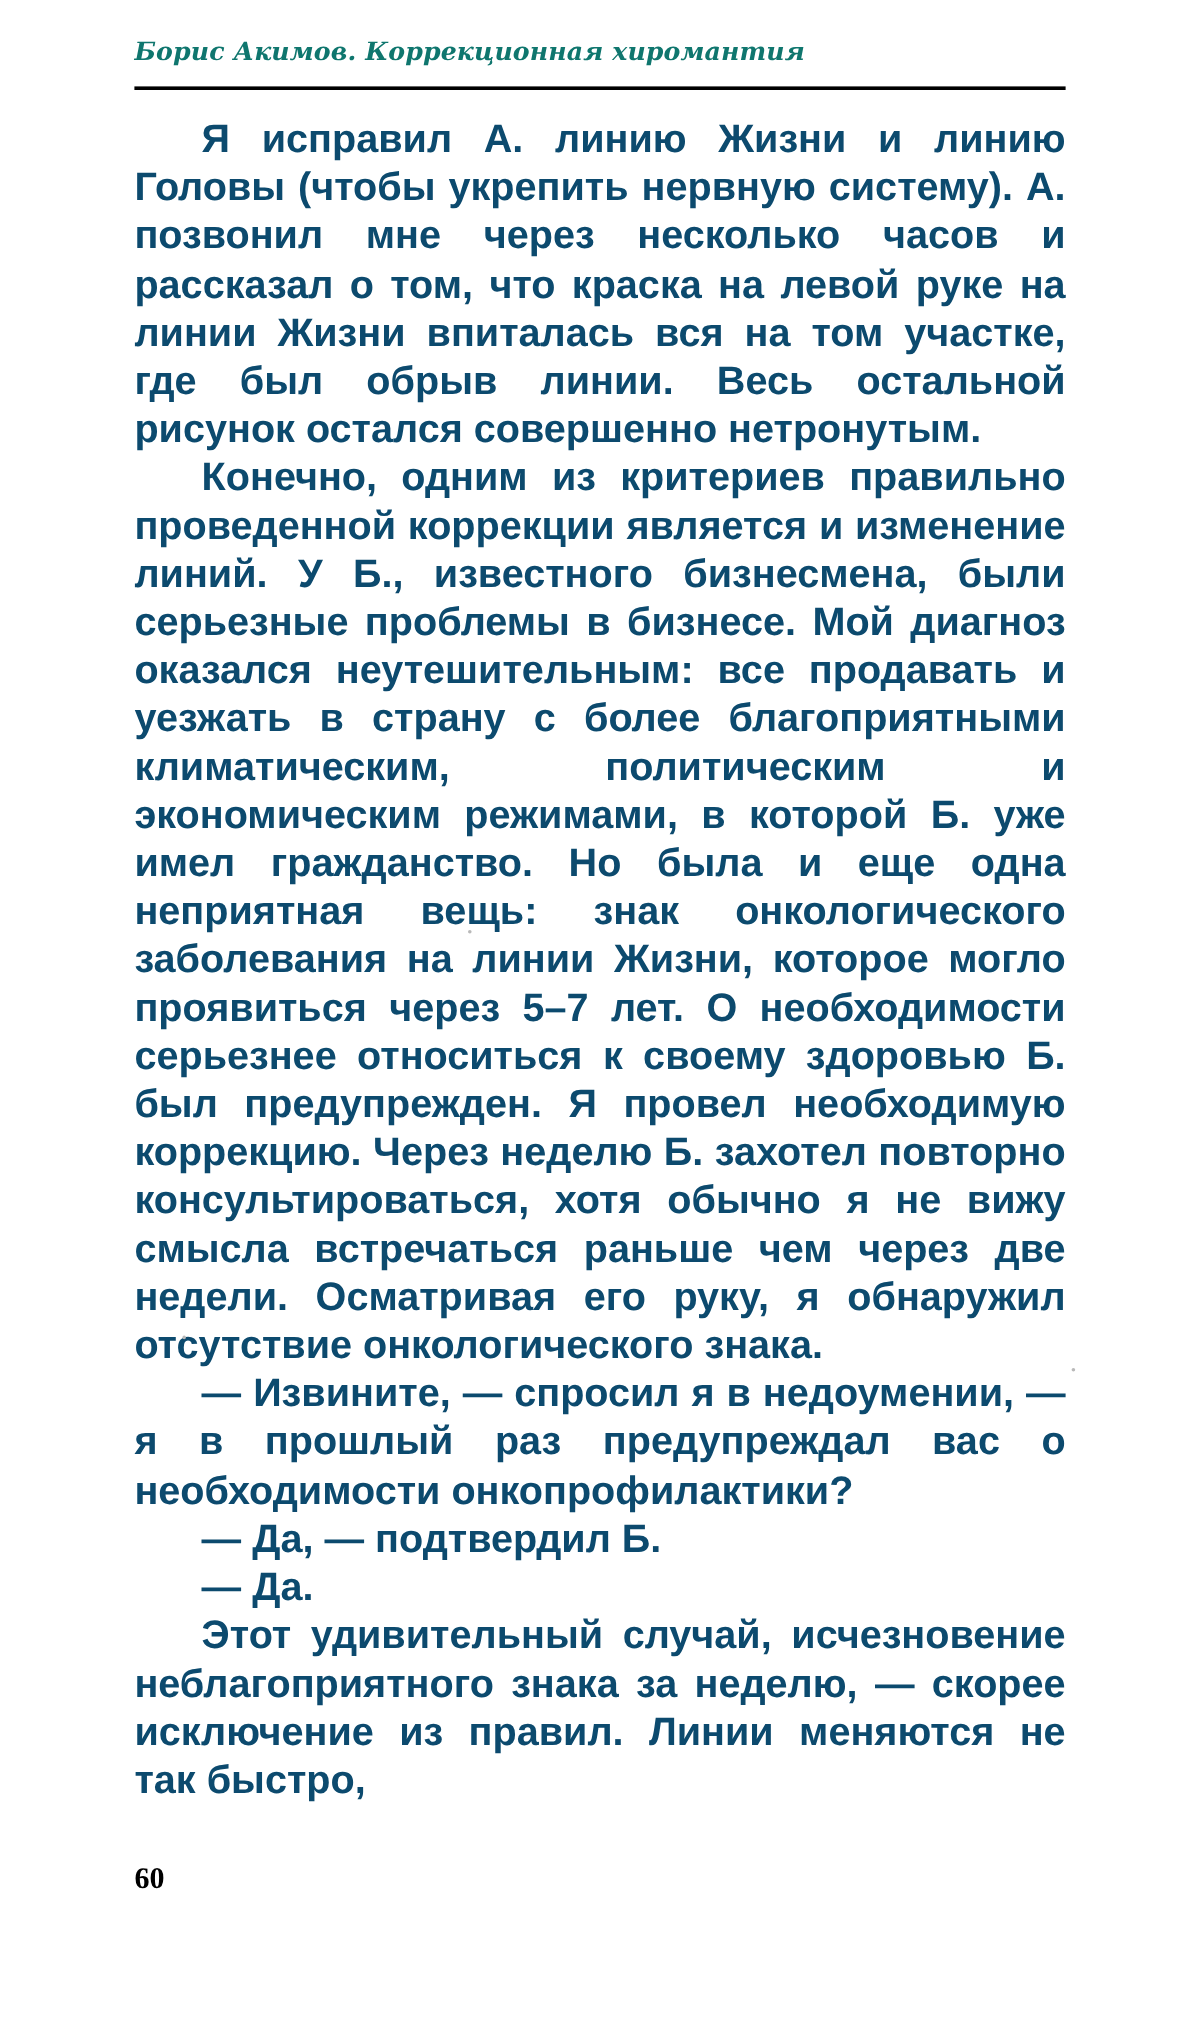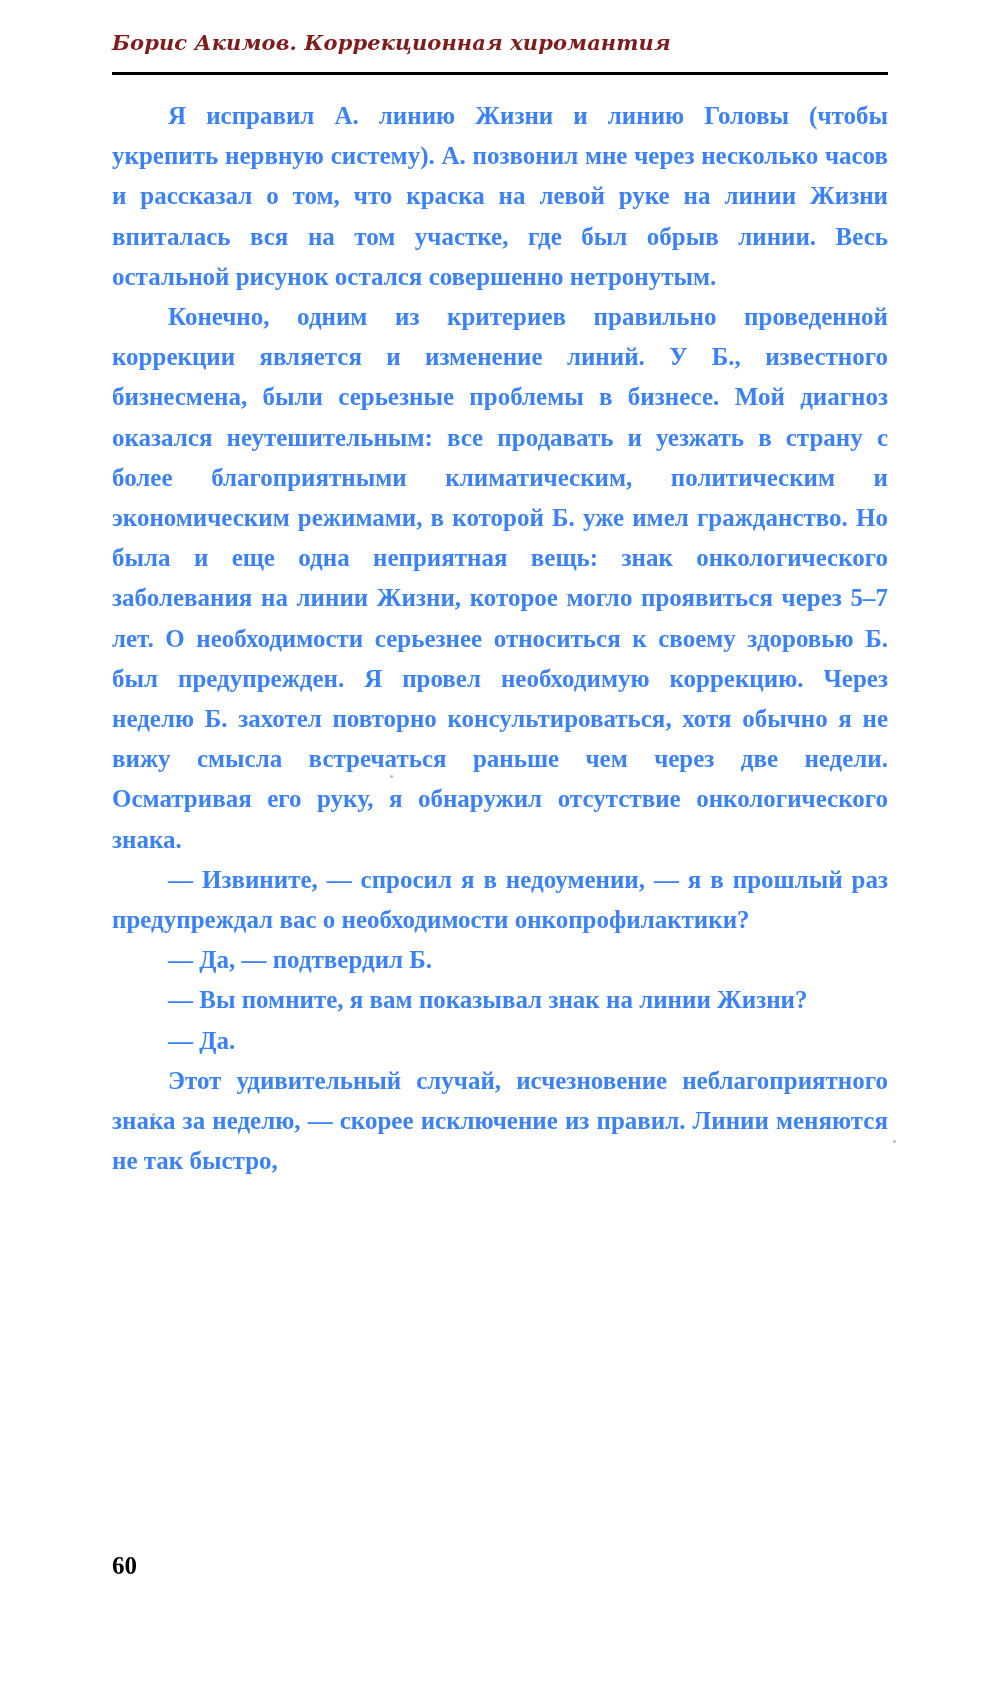"Борис Акимов. Коррекционная хиромантия" .running-title { color: #7f1d1d -> #0f766e }
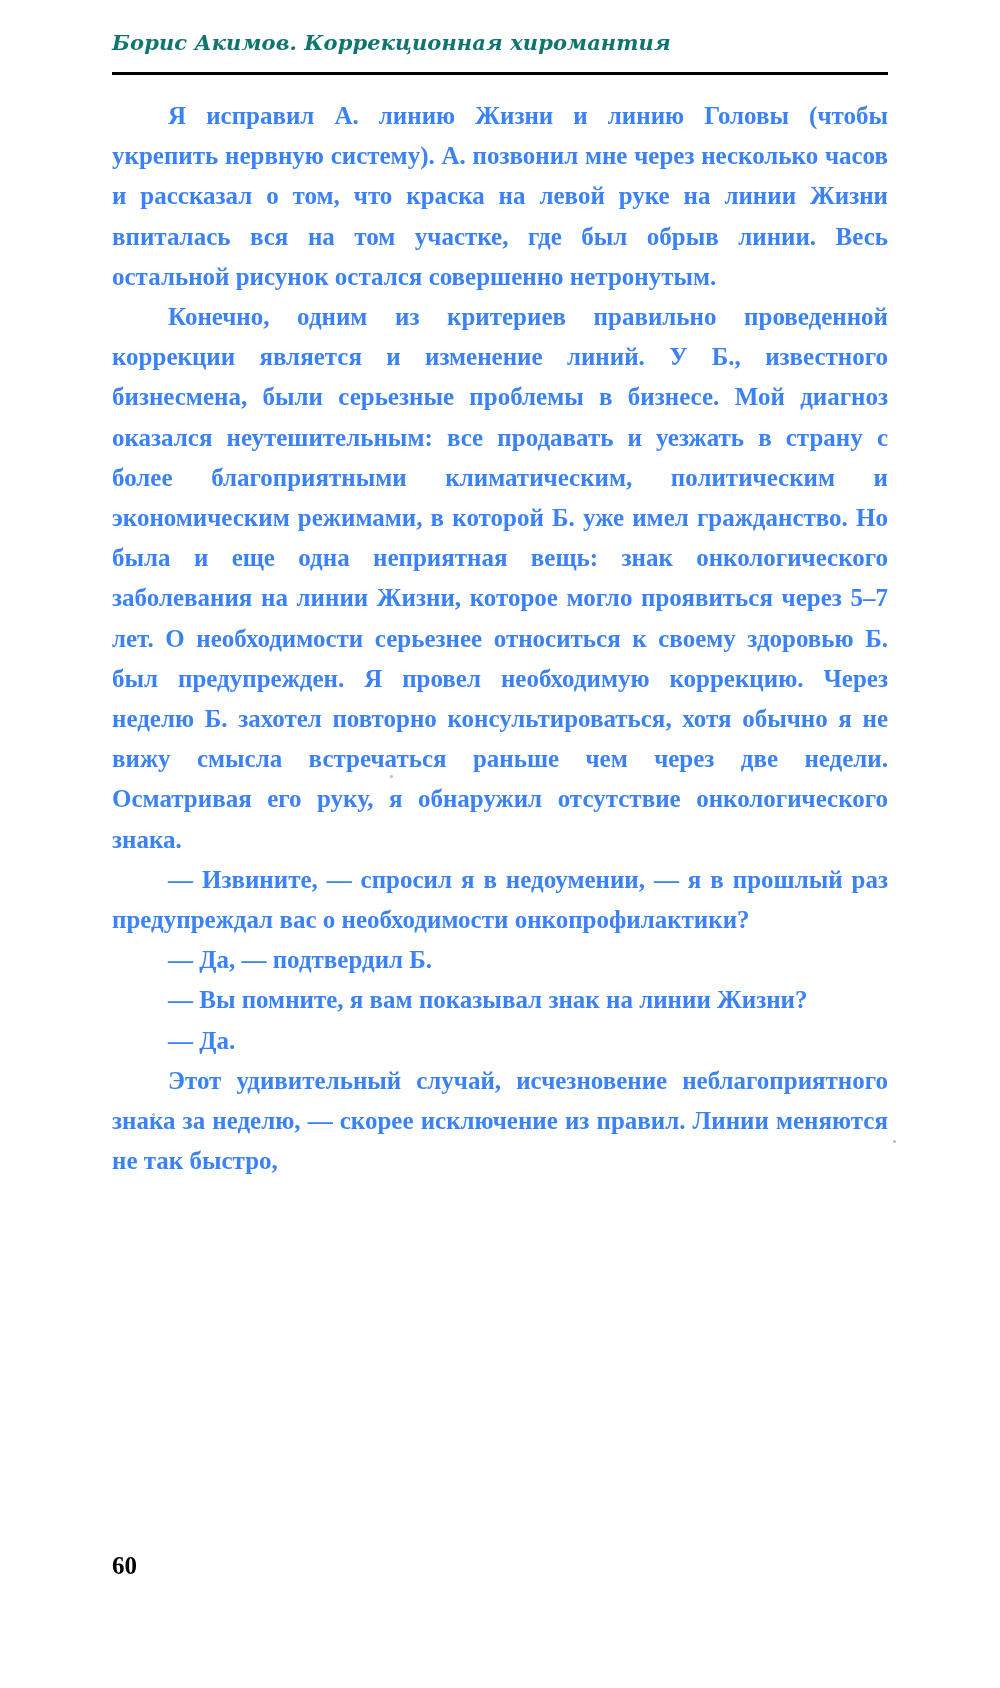"Я исправил А. линию Жизни" p { color: #3b82f6 -> #0c4a6e; font-family: Liberation Serif, serif -> Liberation Sans, sans-serif; font-size: 25px -> 33px }
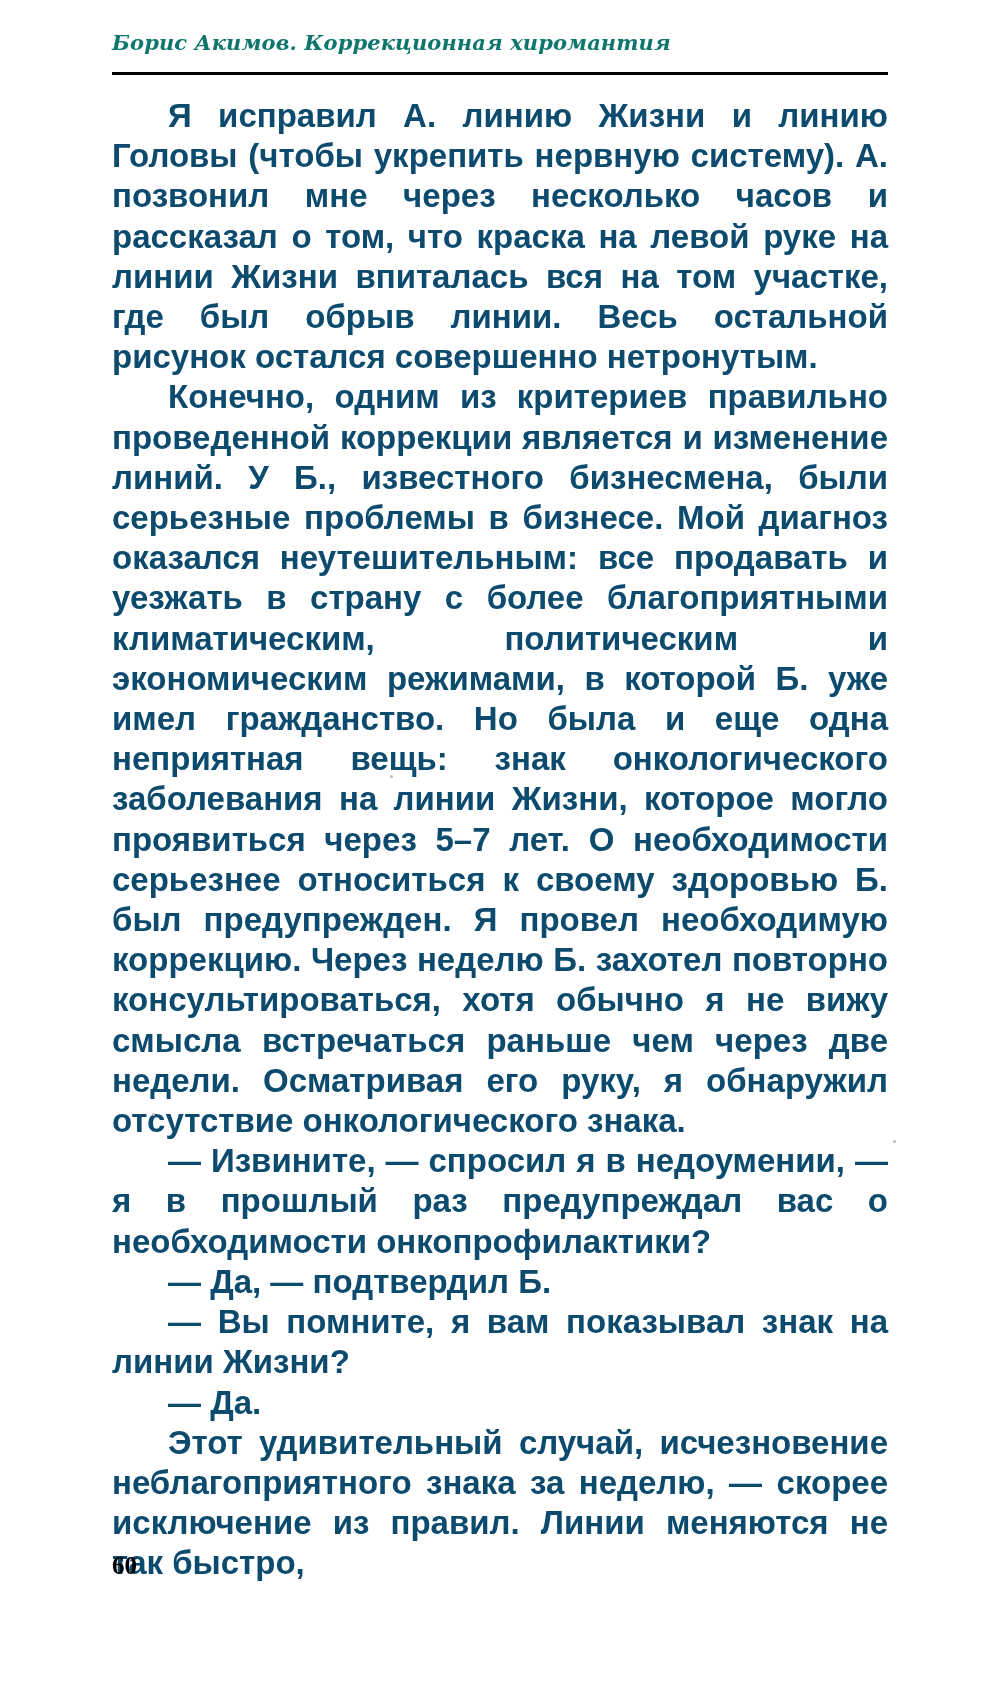"— Вы помните, я вам" p.dash { html: <p>— Вы помните, я вам показывал знак на линии Жизни?</p> -> none }
